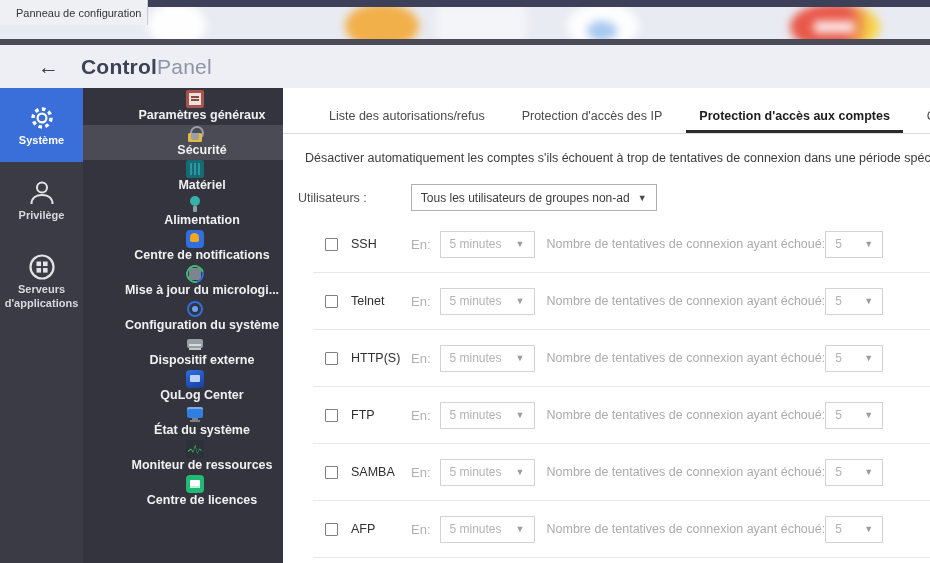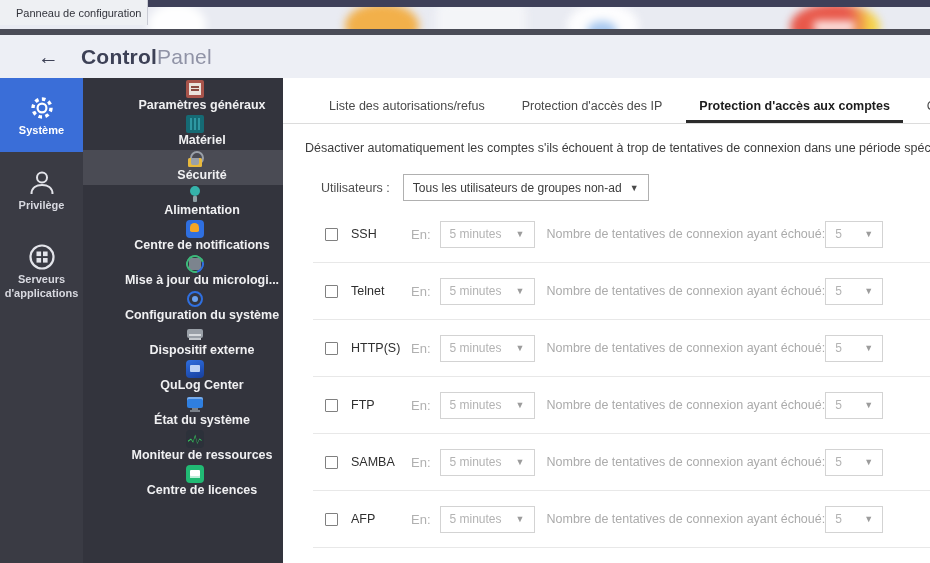"Panneau de configuration" .taskbar { height: 29px -> 39px }
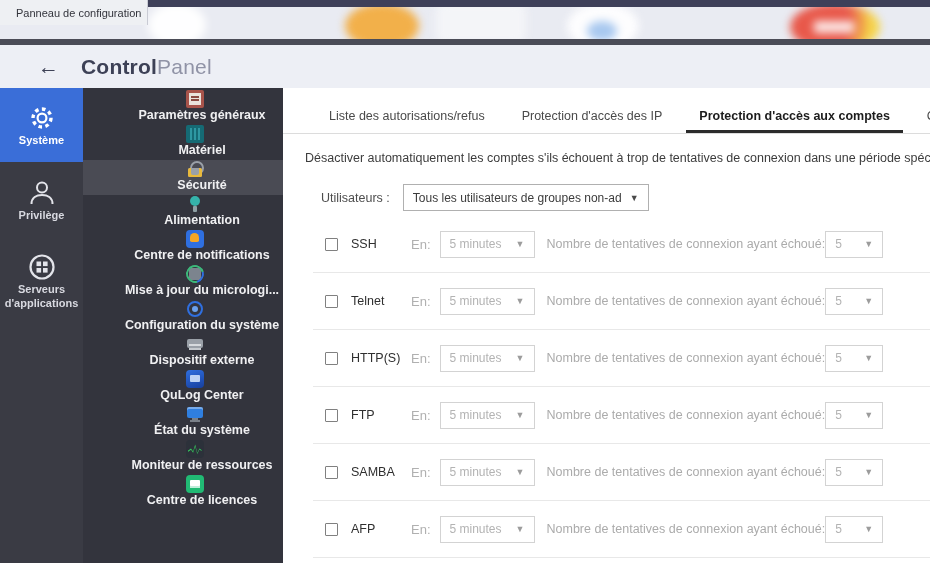"Matériel" div.menu-item { order: before "Sécurité" -> after "Sécurité" }
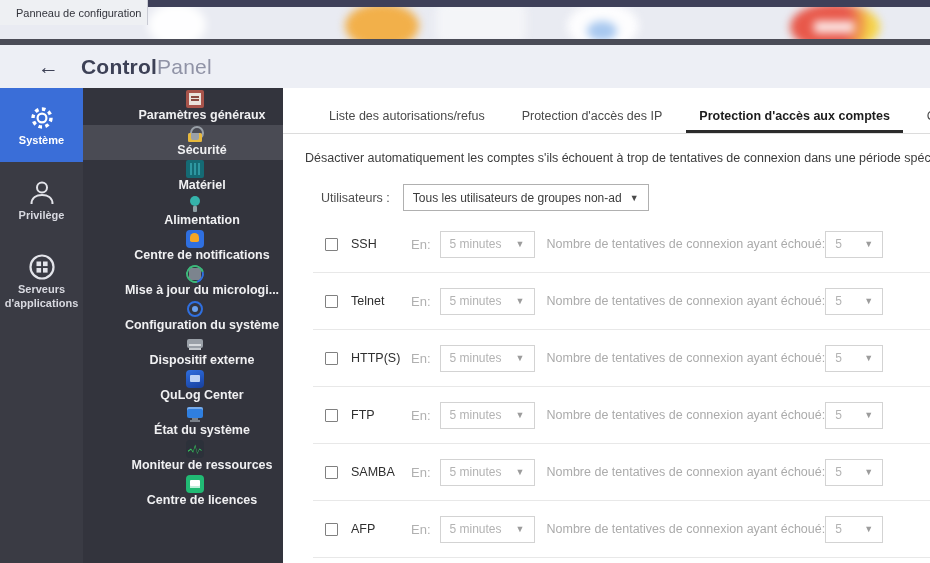"Utilisateurs :" .users-row { gap: none -> 31px; padding-left: 38px -> 15px }
